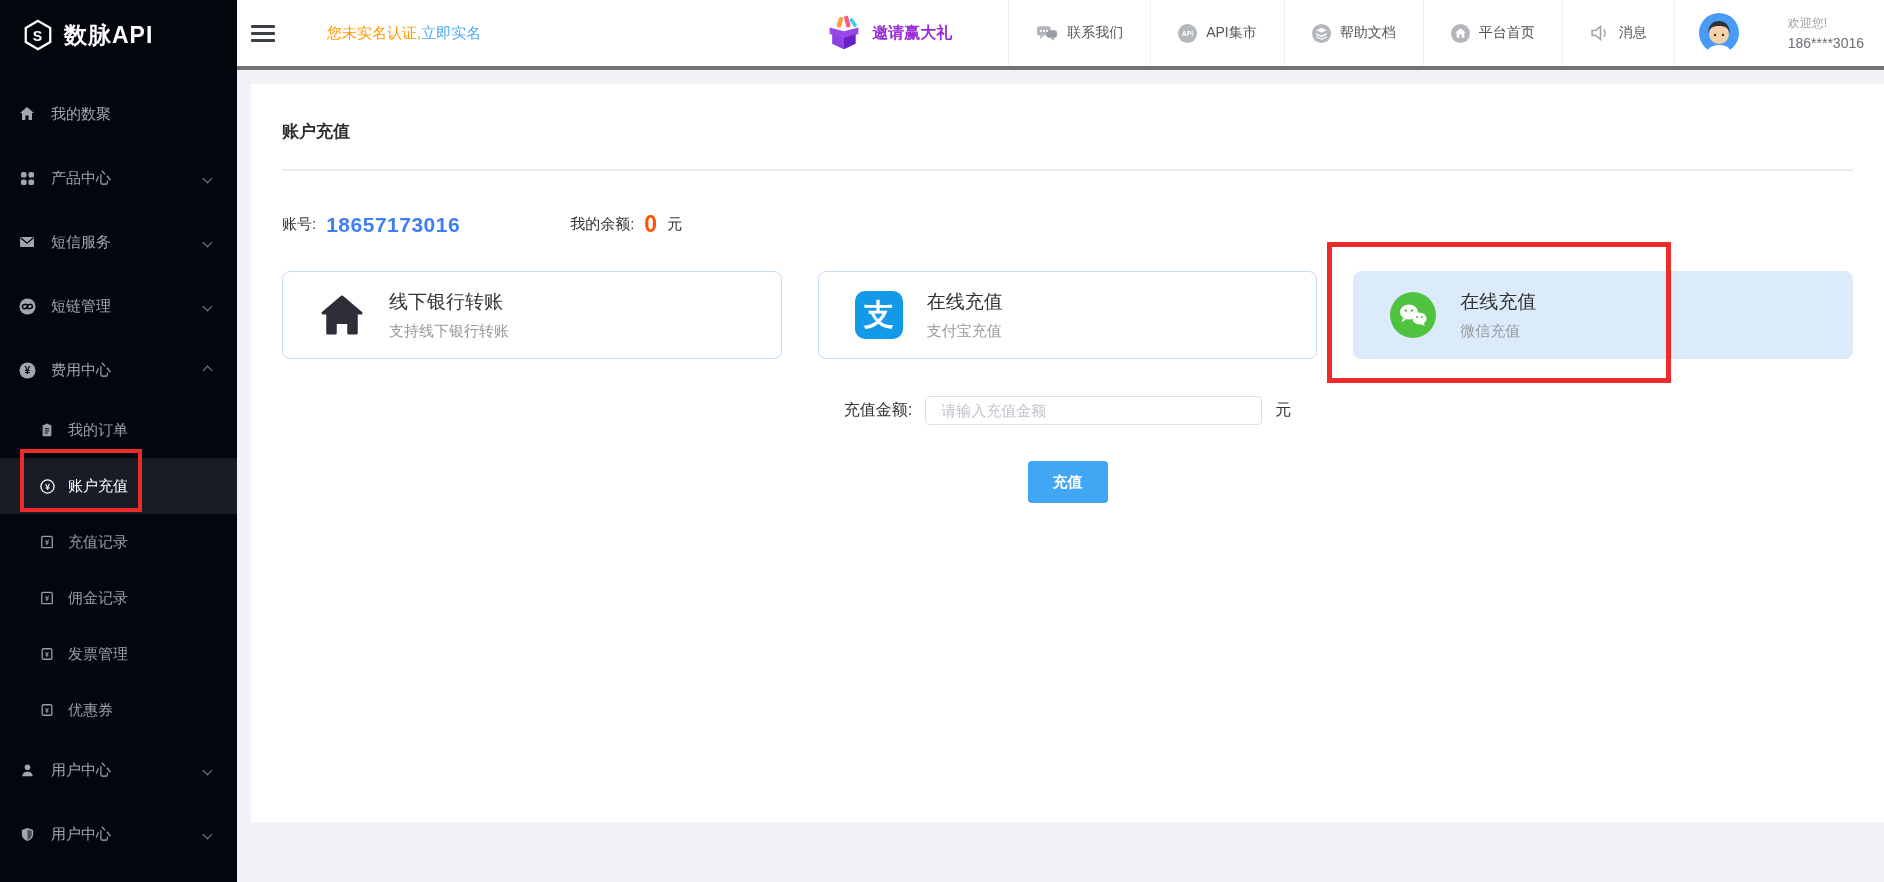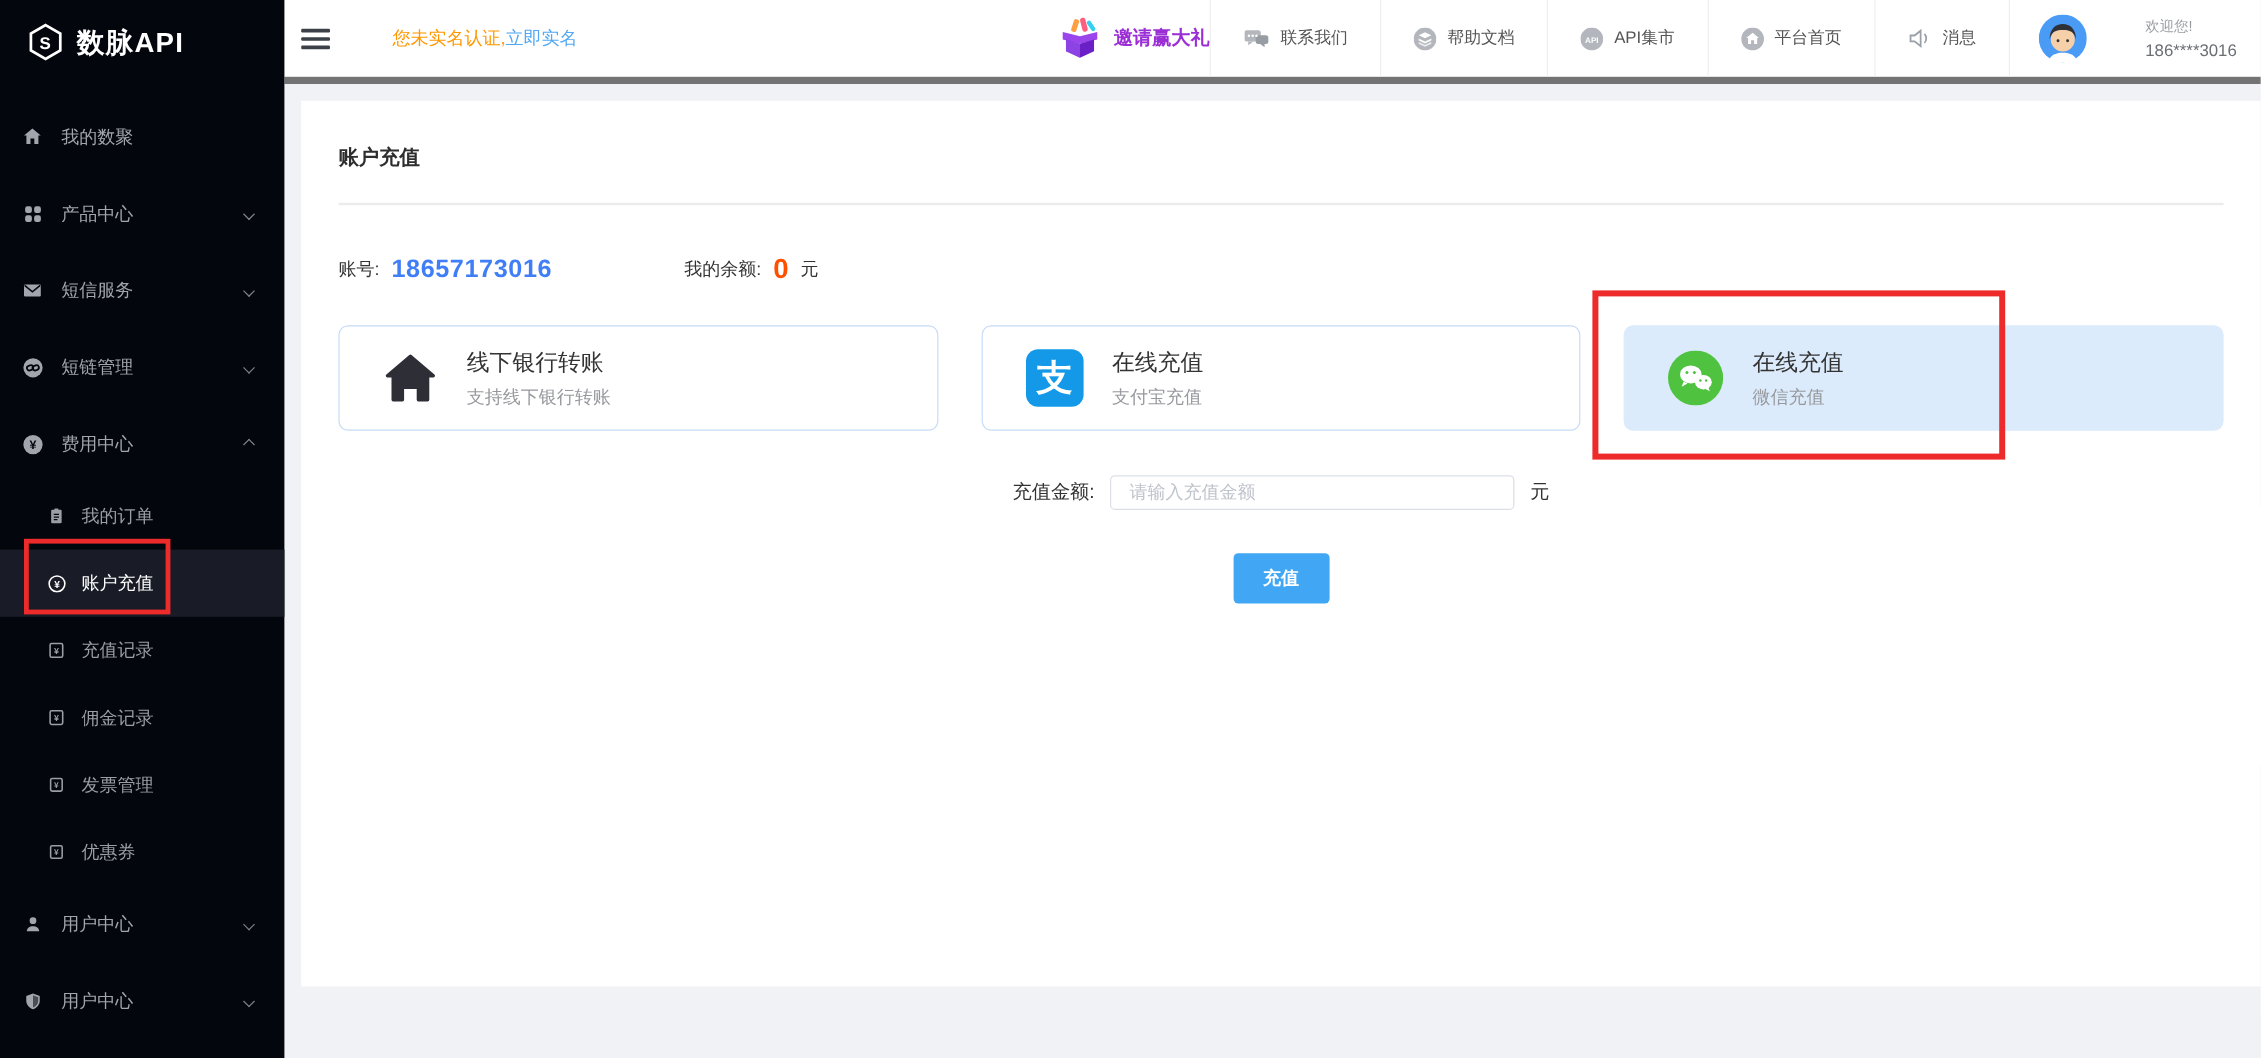"您未实名认证,立即实名" .topbar { border-bottom: 6px solid #737373 -> 4px solid #737373 }
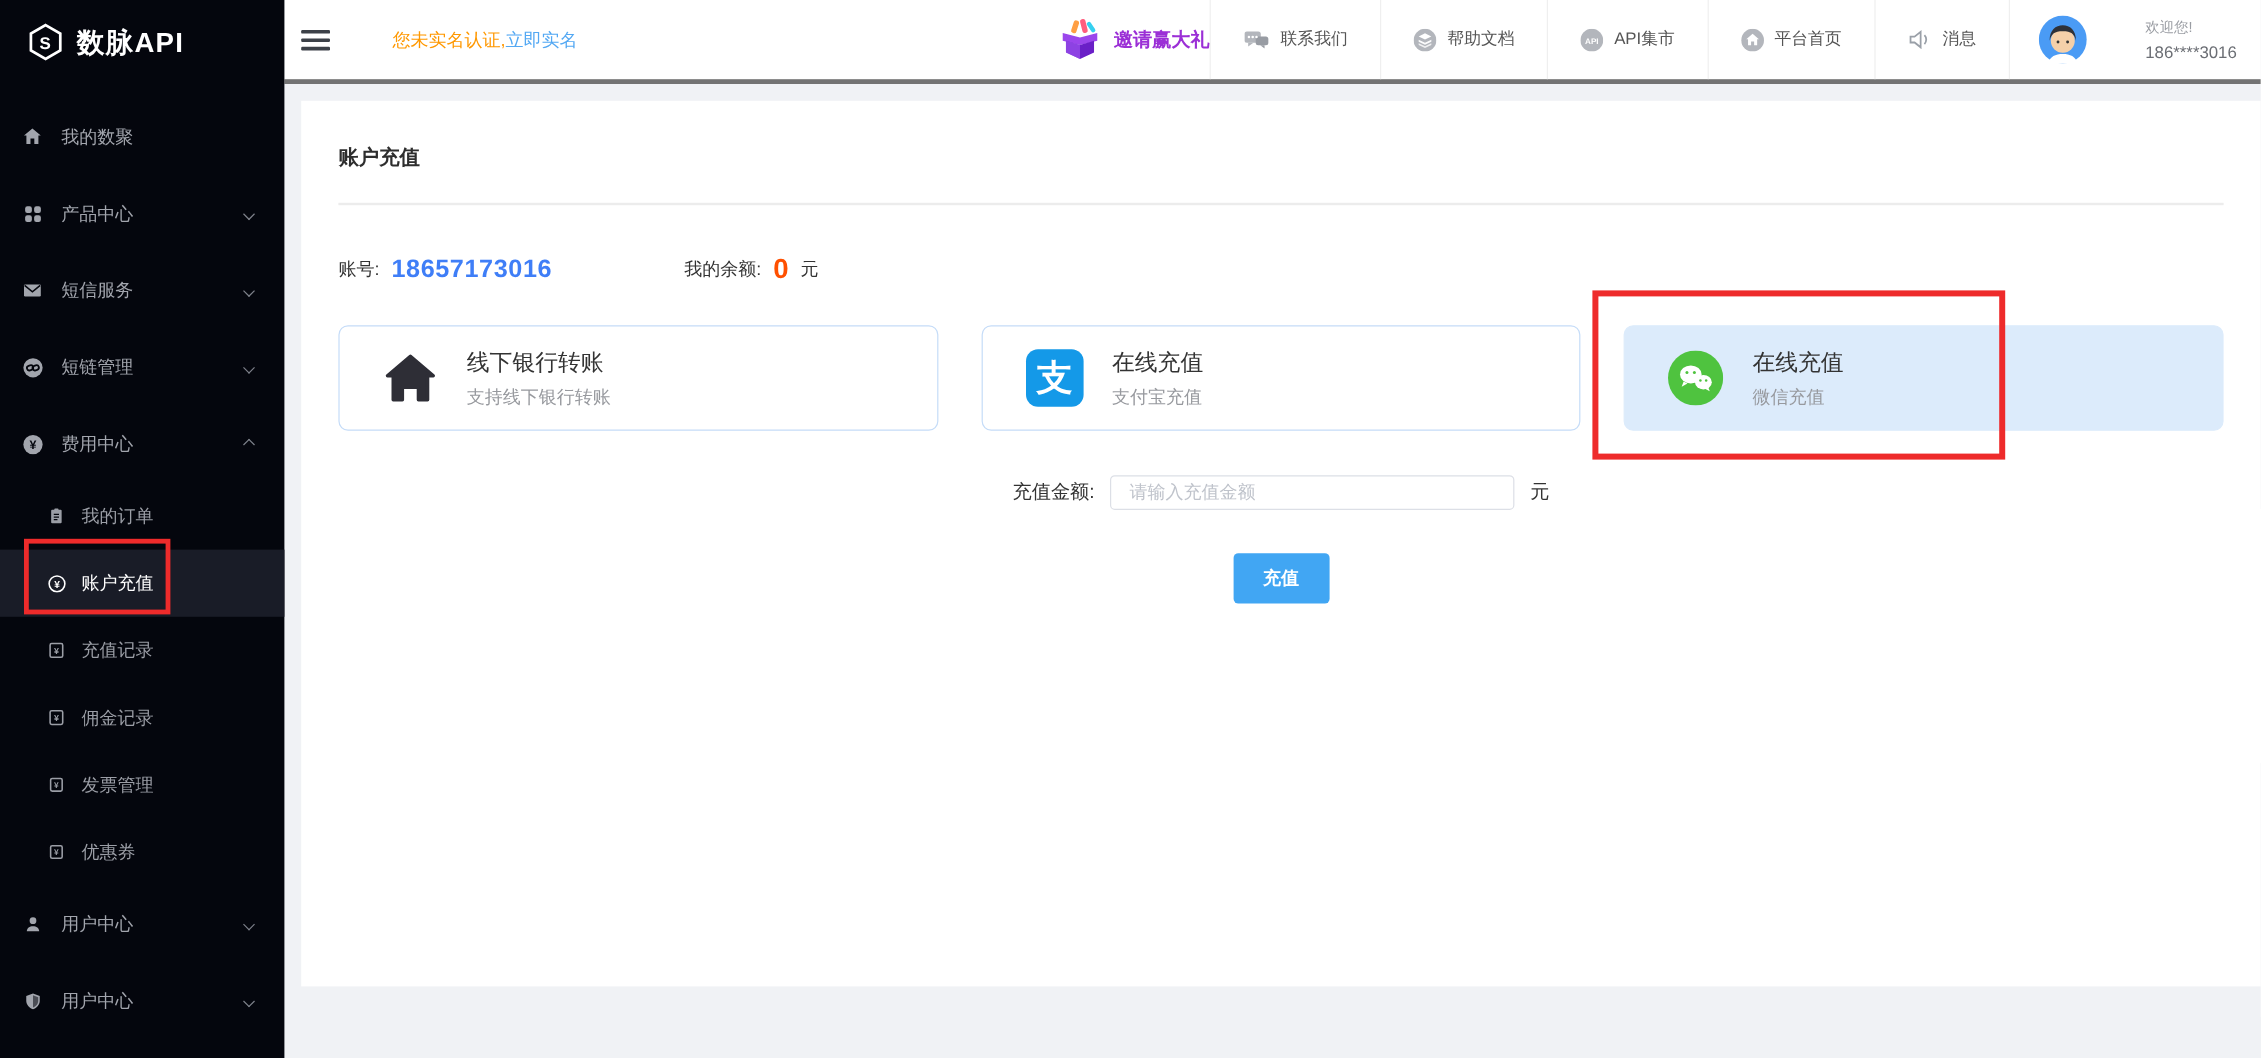"邀请赢大礼" .invite { margin-right: none -> 56px }
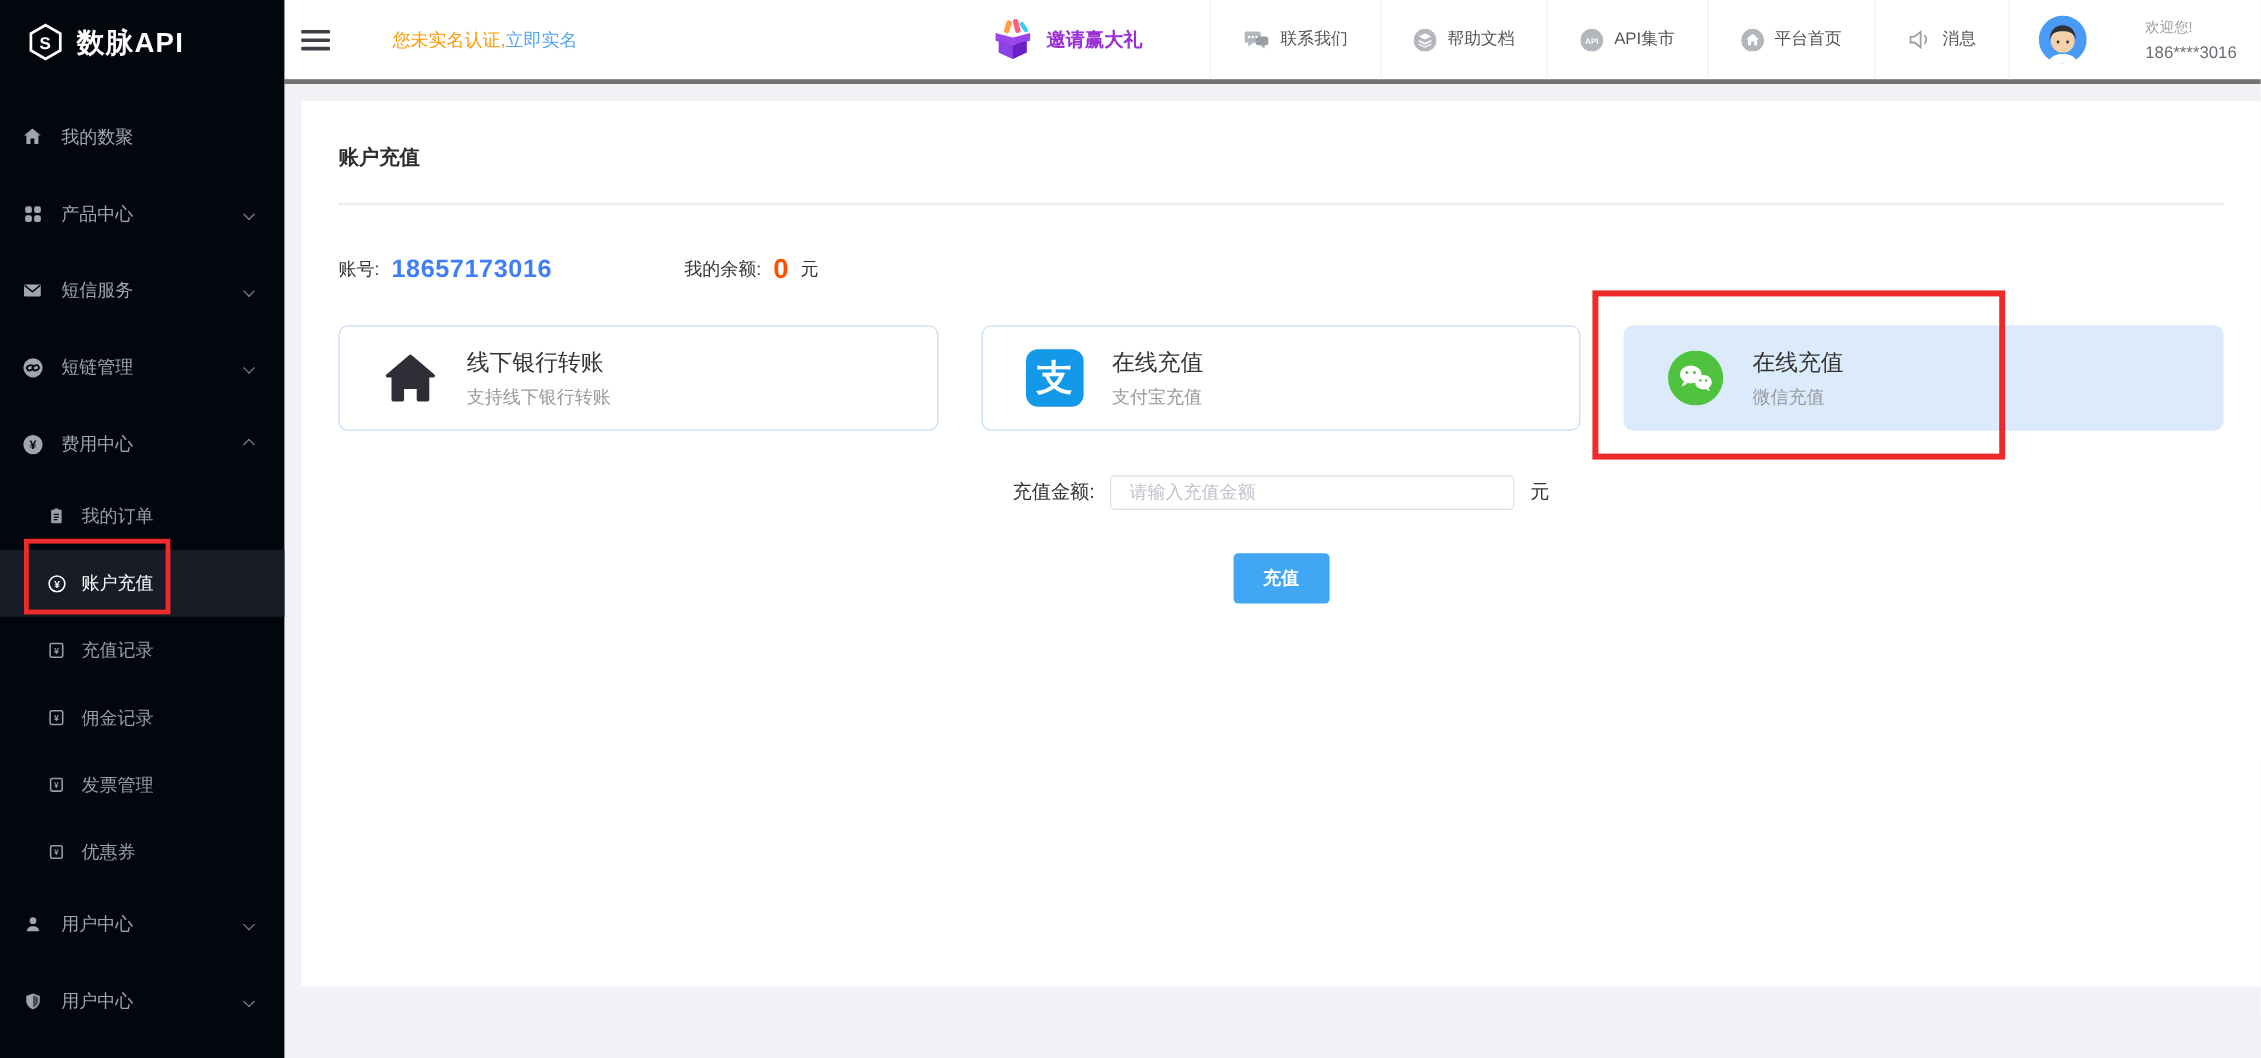"帮助文档" div.nav-item { order: before "API集市" -> after "API集市" }
